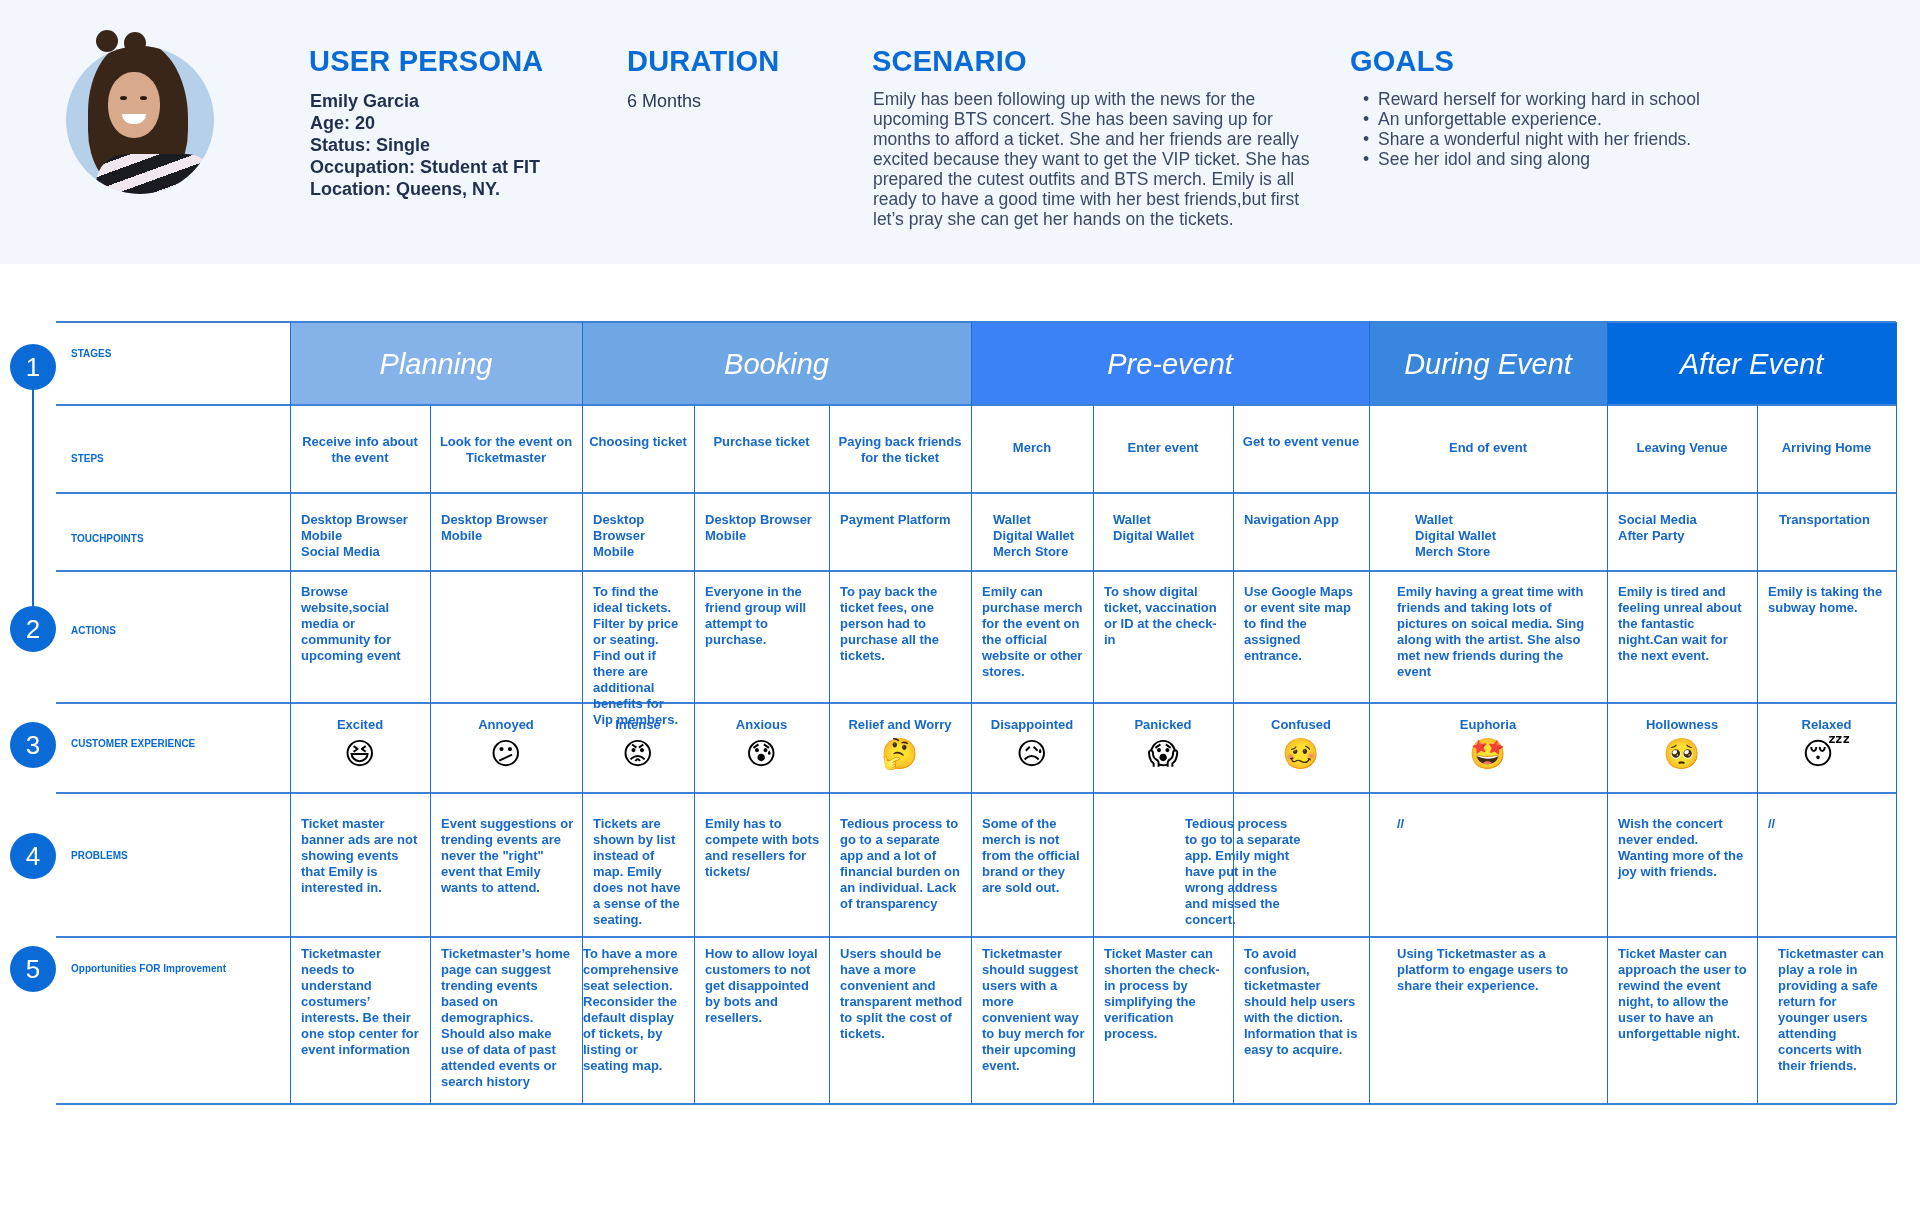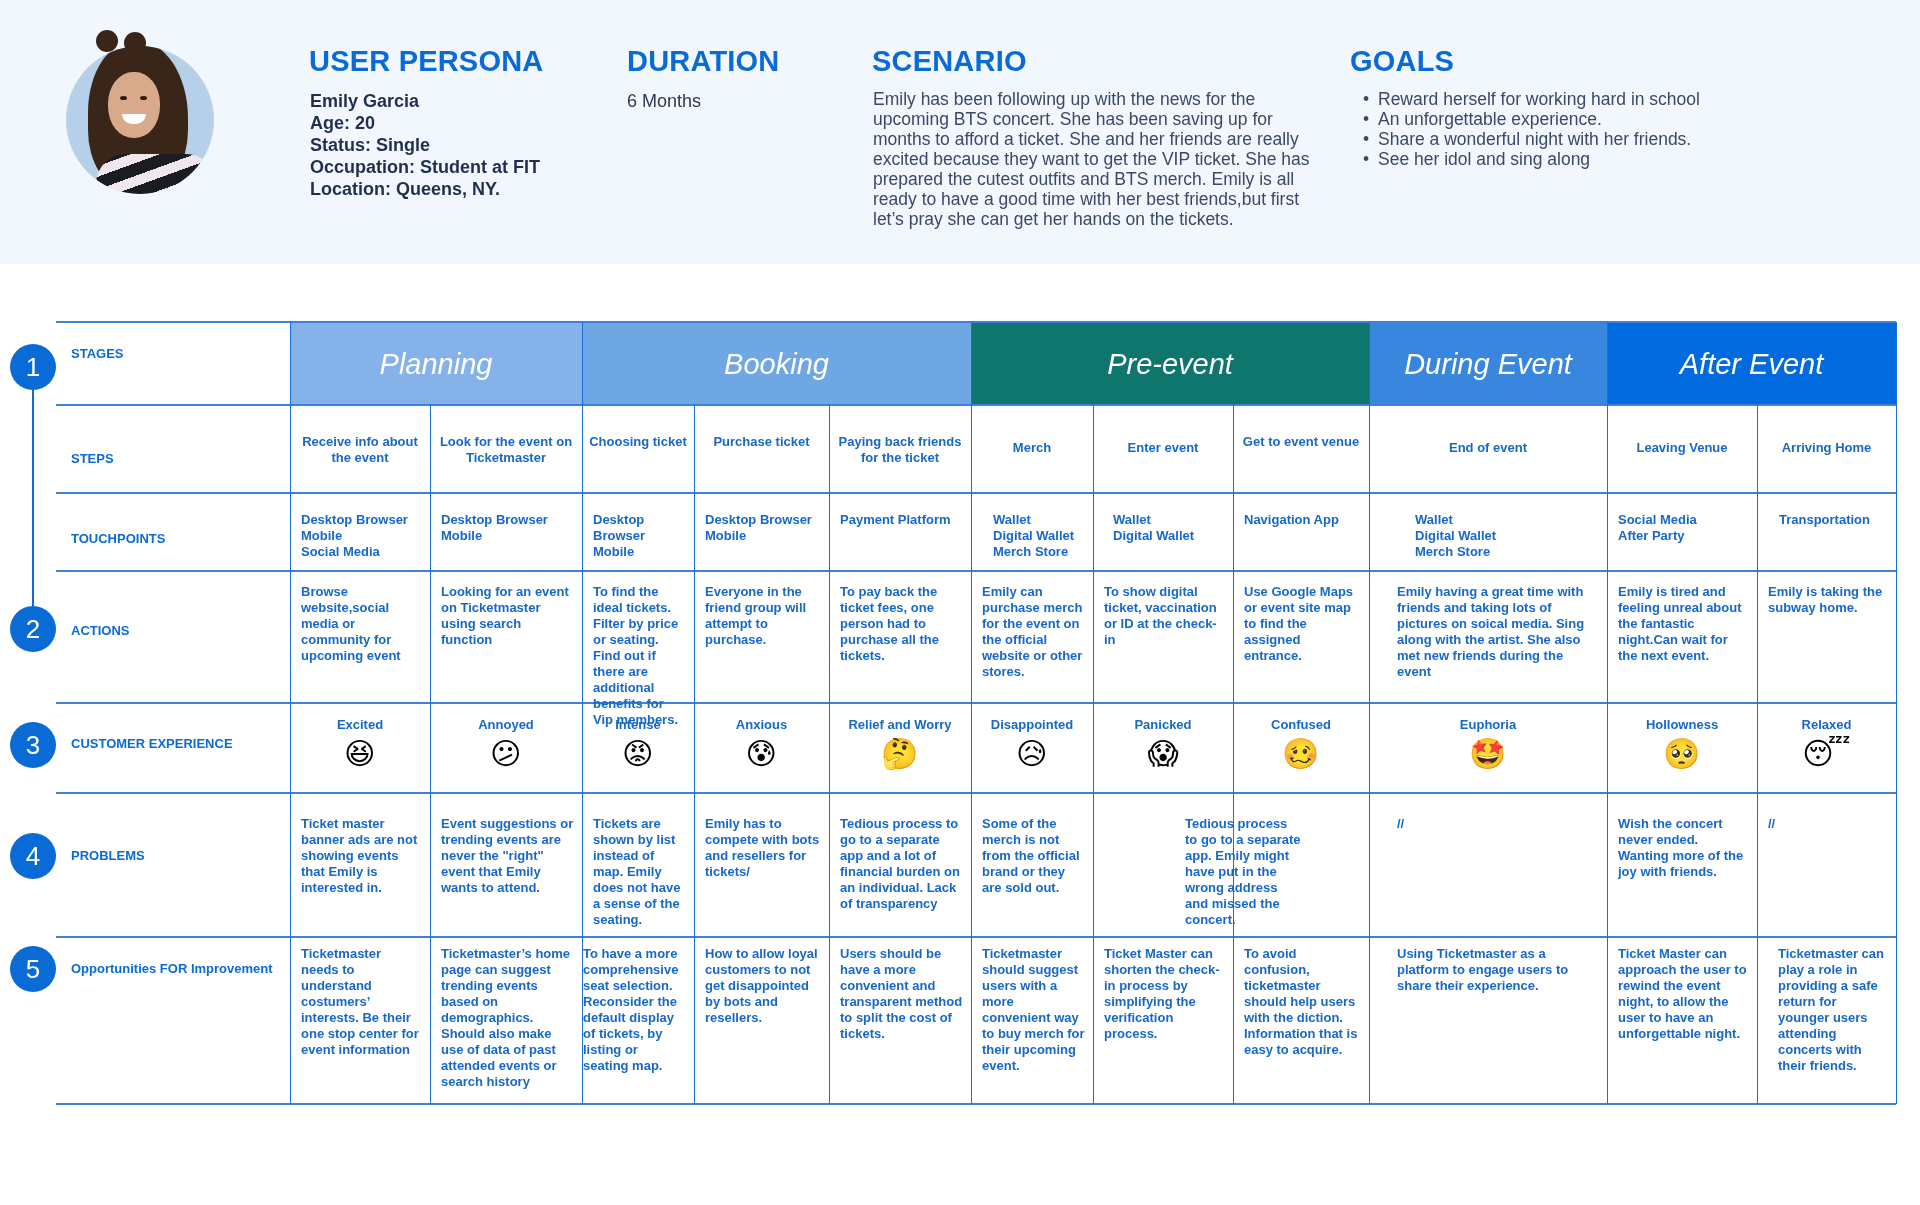"STAGES" .row-label { font-size: 13px -> 10px }
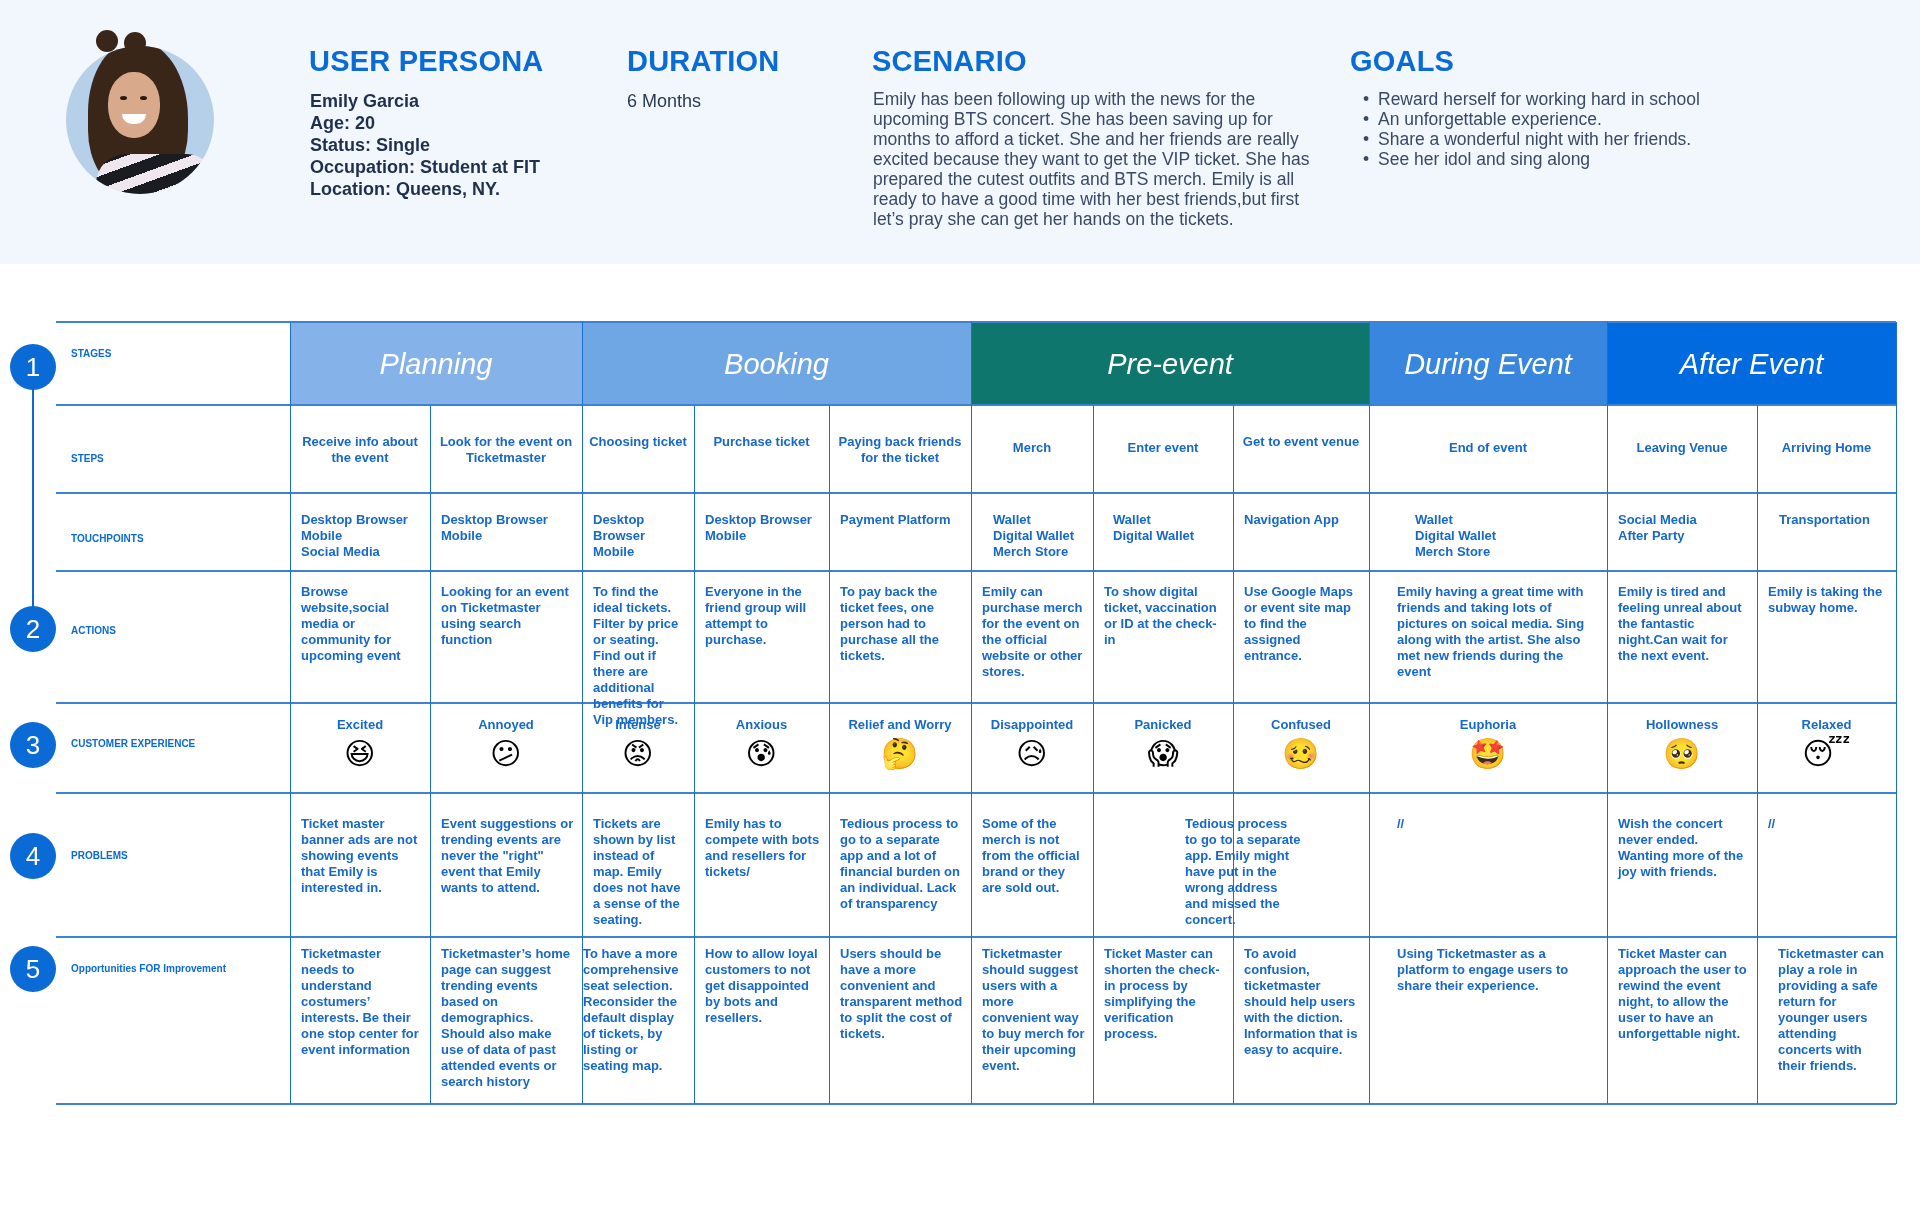"Pre-event" div.stage { background: #0f766e -> #3b82f6 }
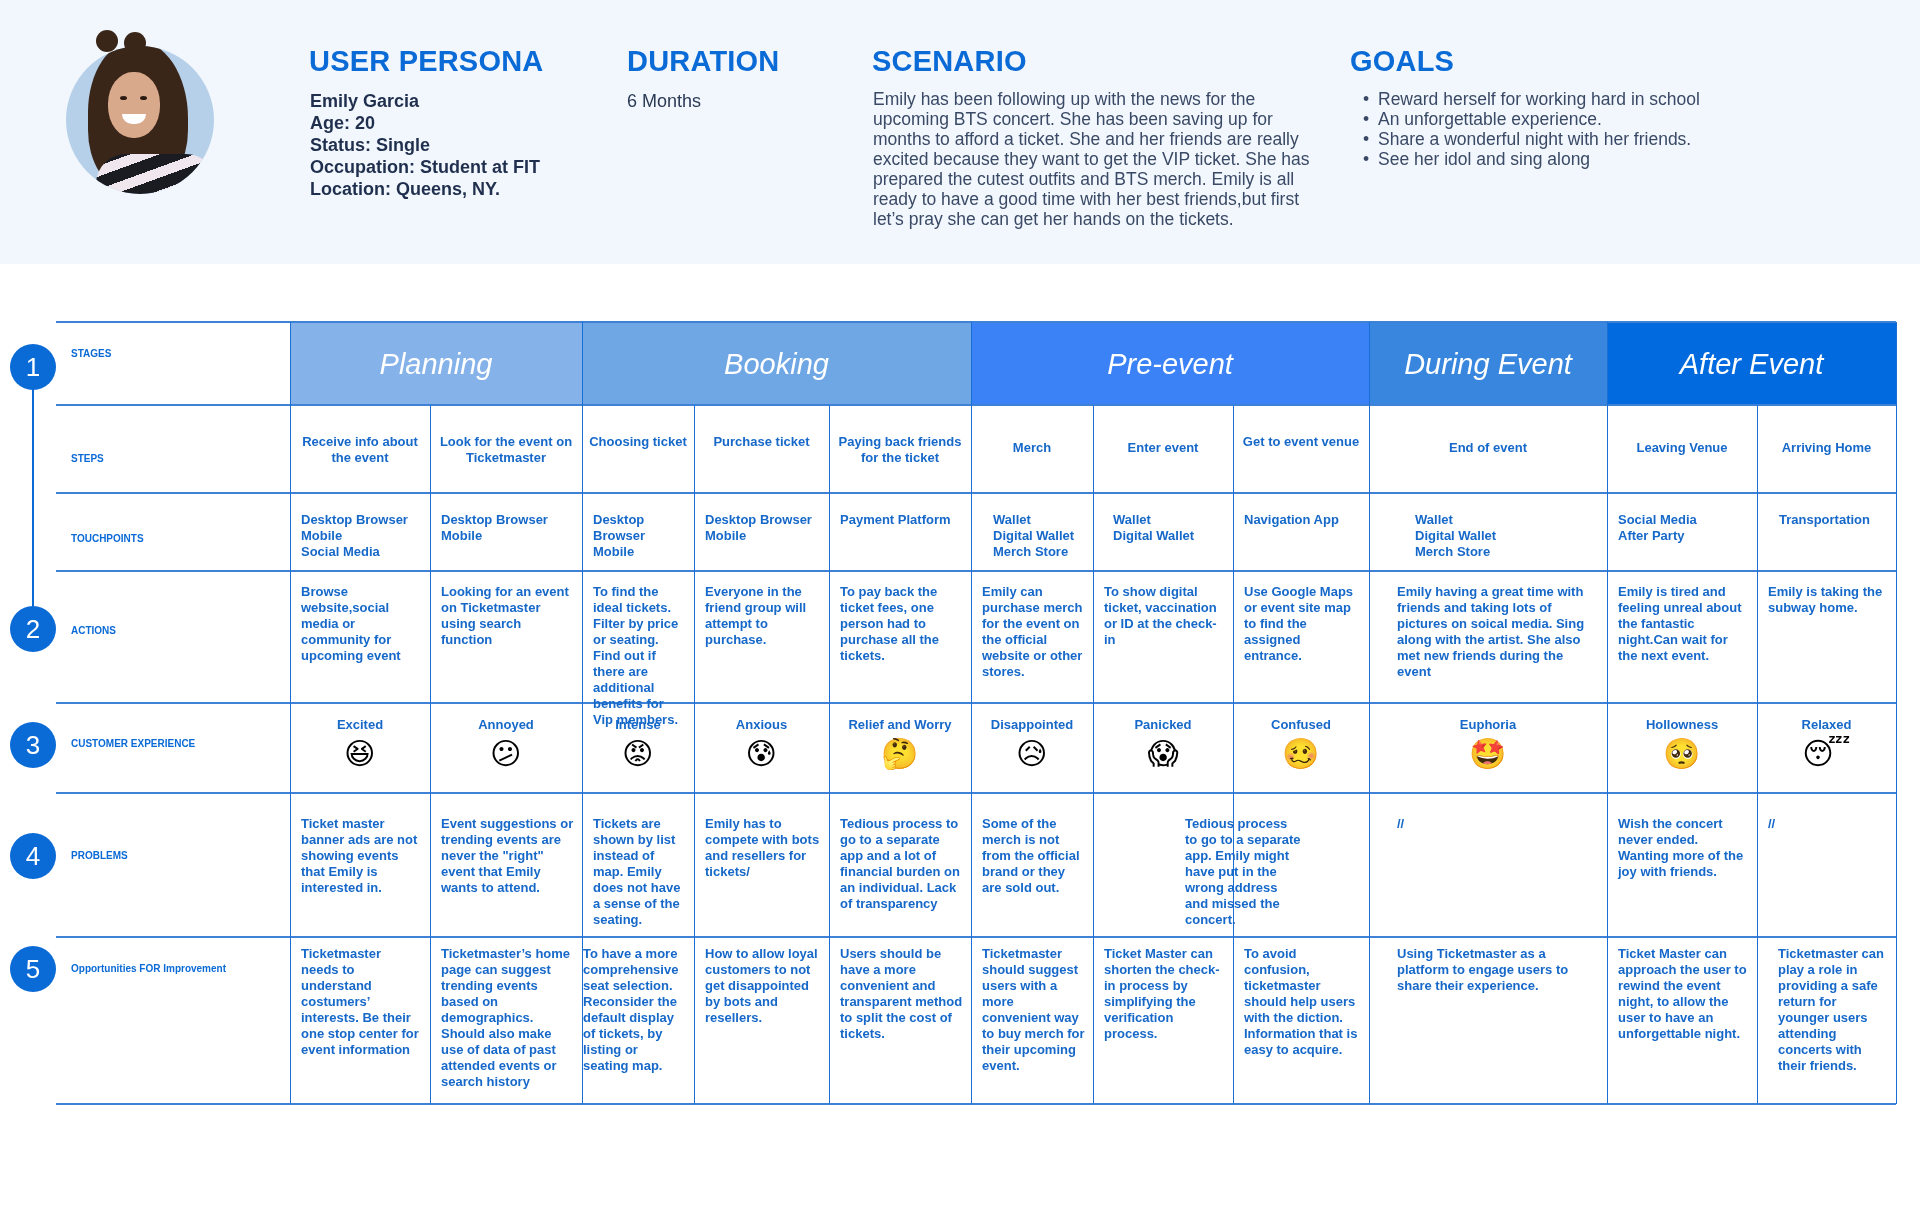"Looking for an event on" div.cell { html: <div>Looking for an event on Ticketmaster using search function</div> -> none }
